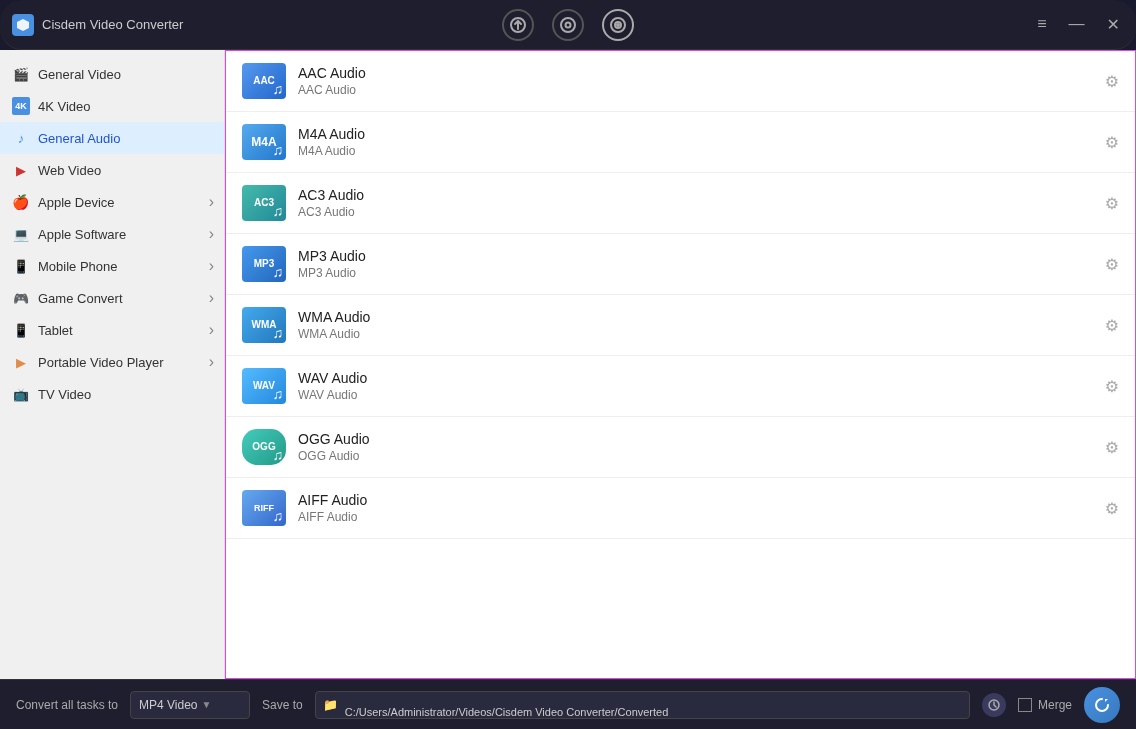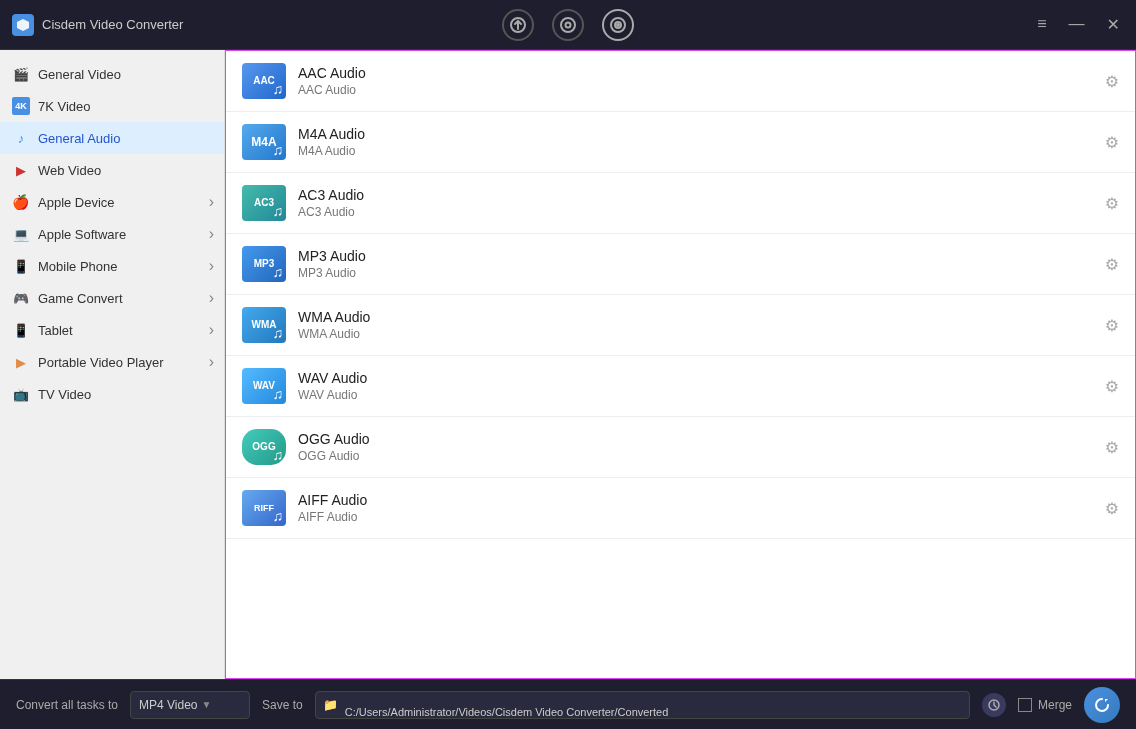"Cisdem Video Converter" .title-bar { border-radius: none -> 22px }
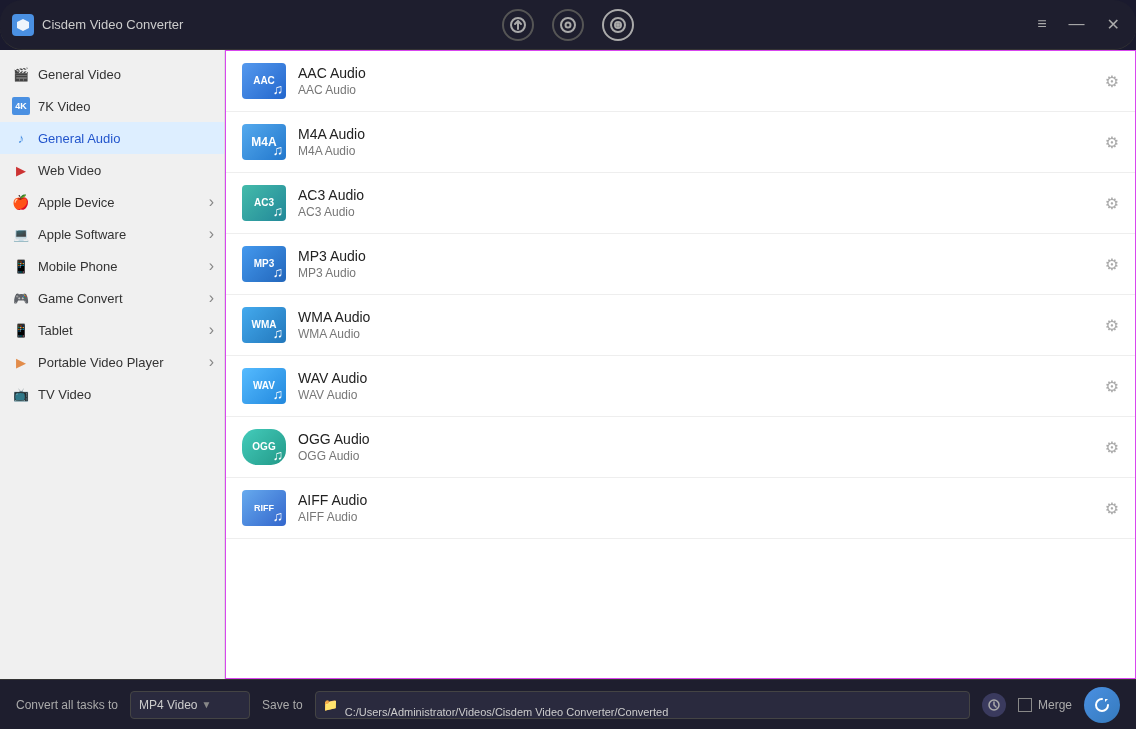"7K Video" span { text: 7K -> 4K }
